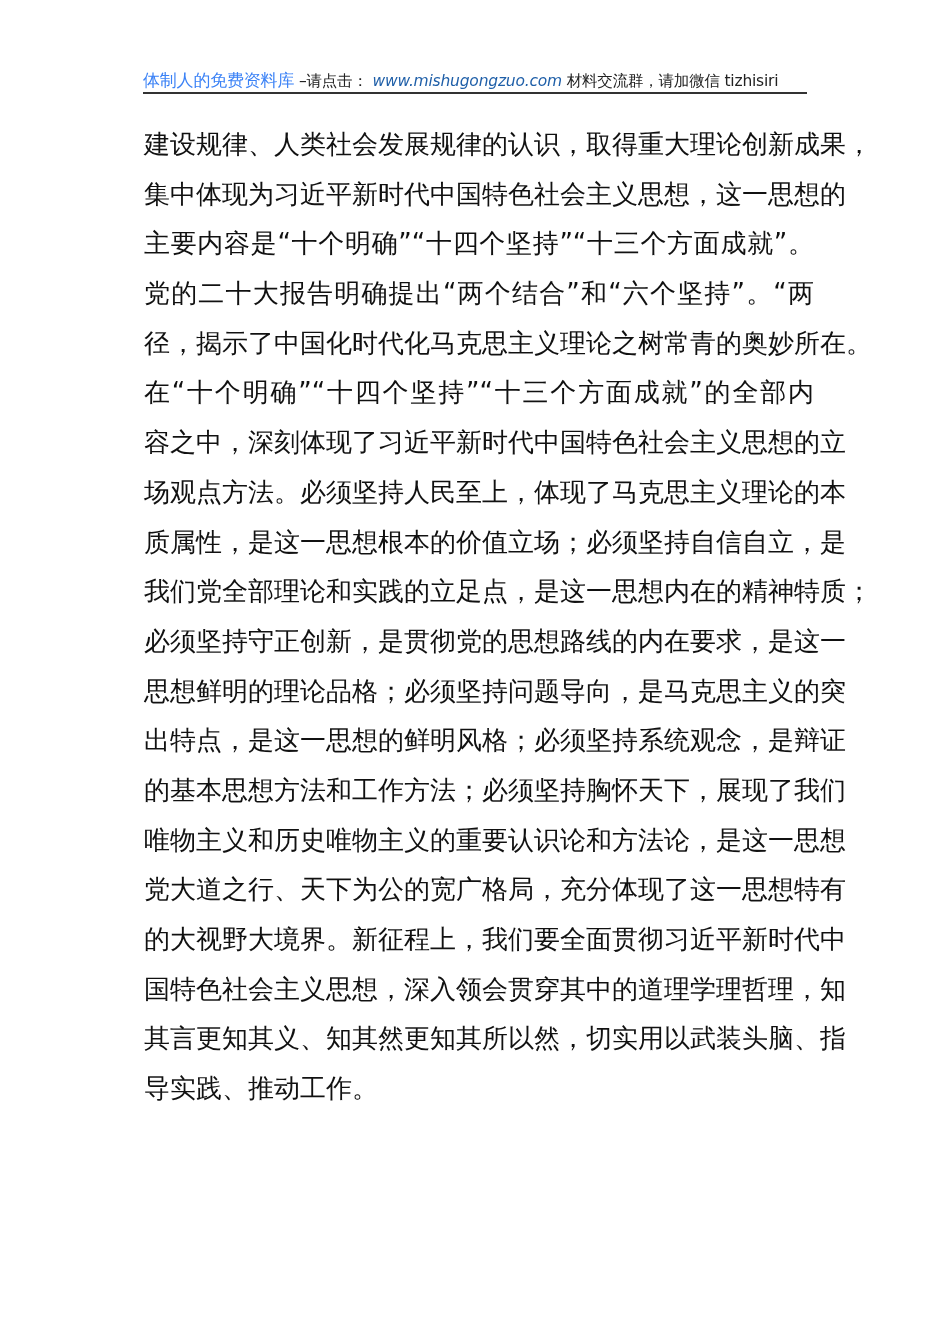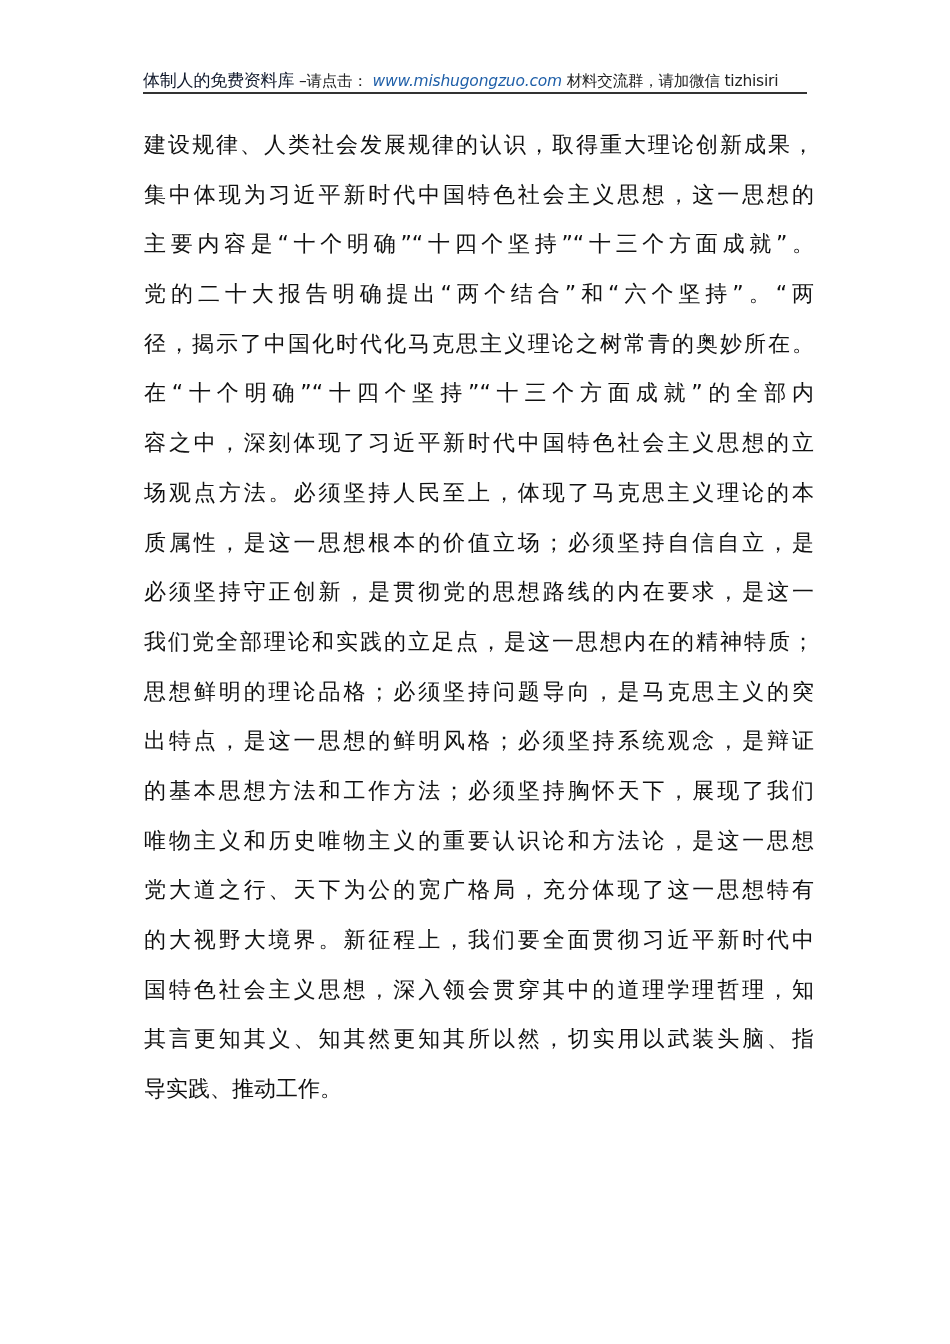"体制人的免费资料库" .header .brand { color: #0f172a -> #3b82f6 }
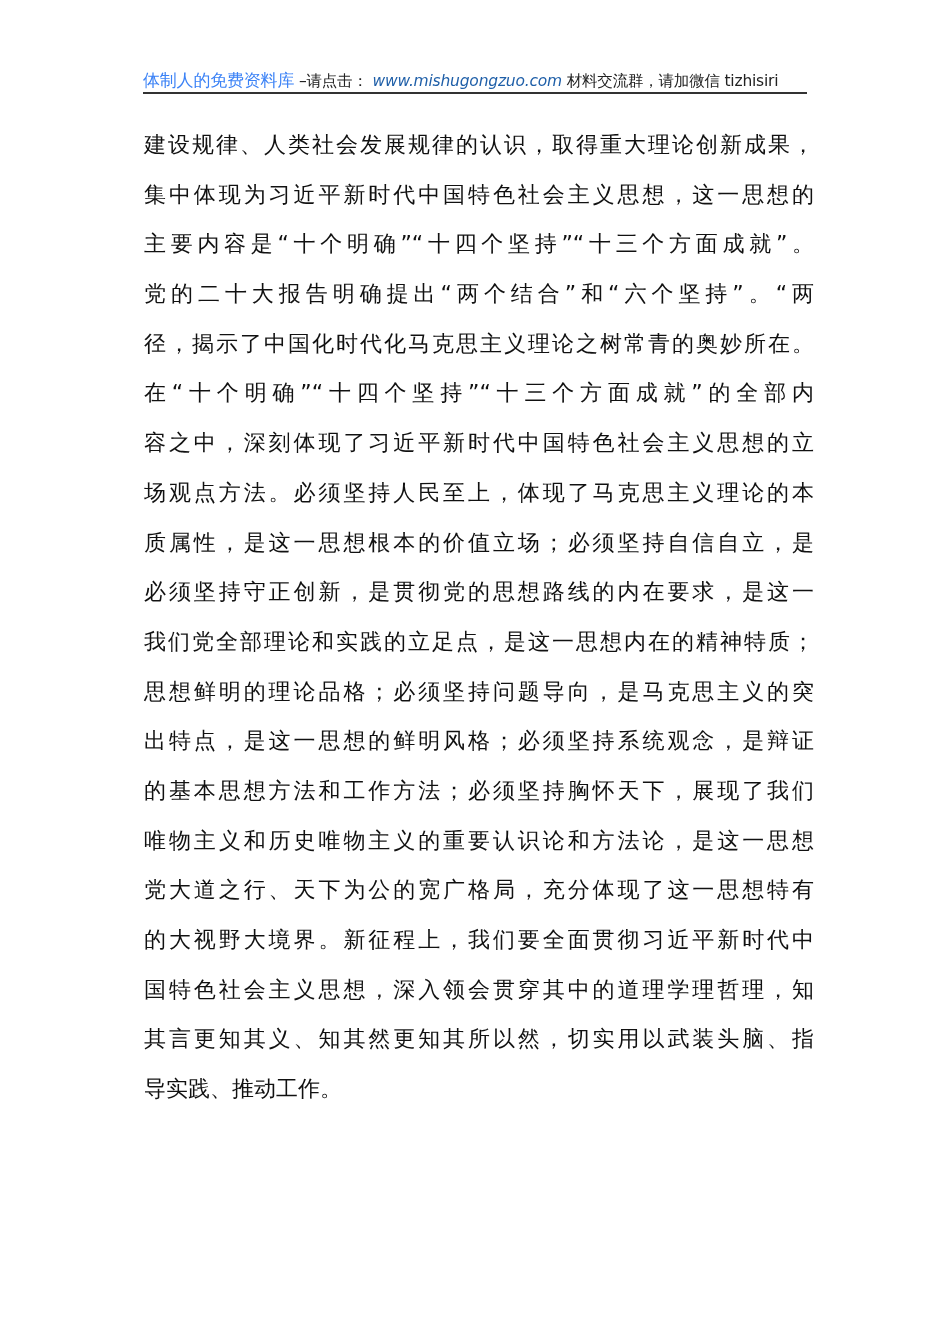"建设规律、人类社会发展规律的认识，取得重大理论创新成果，" .line { font-size: 22px -> 26px }
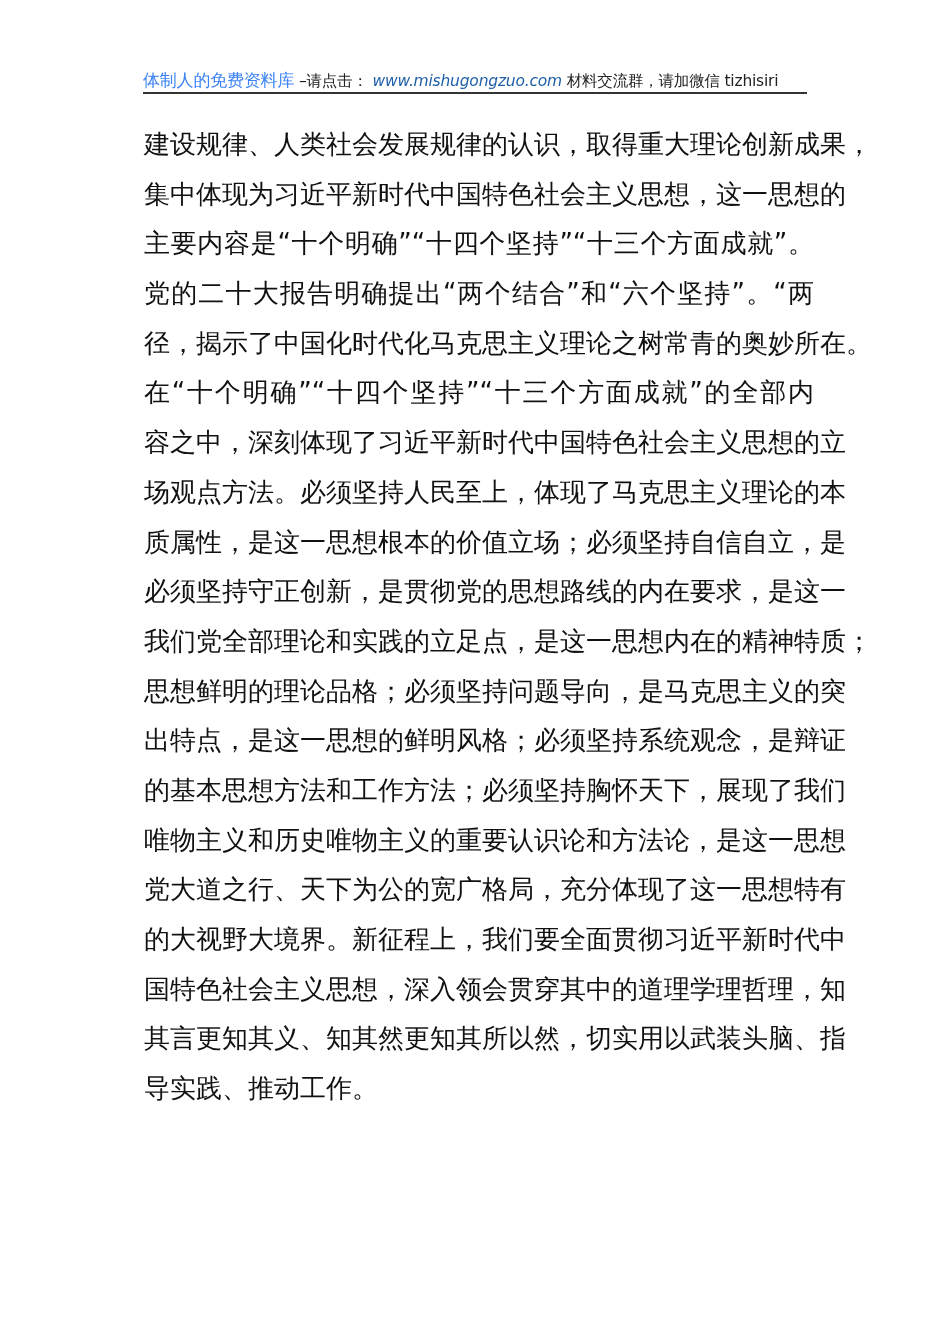"必须坚持守正创新，是贯彻党的思想路线的内在要求，是这一" div.line { order: before "我们党全部理论和实践的立足点，是这一思想内在的精神特质；" -> after "我们党全部理论和实践的立足点，是这一思想内在的精神特质；" }
